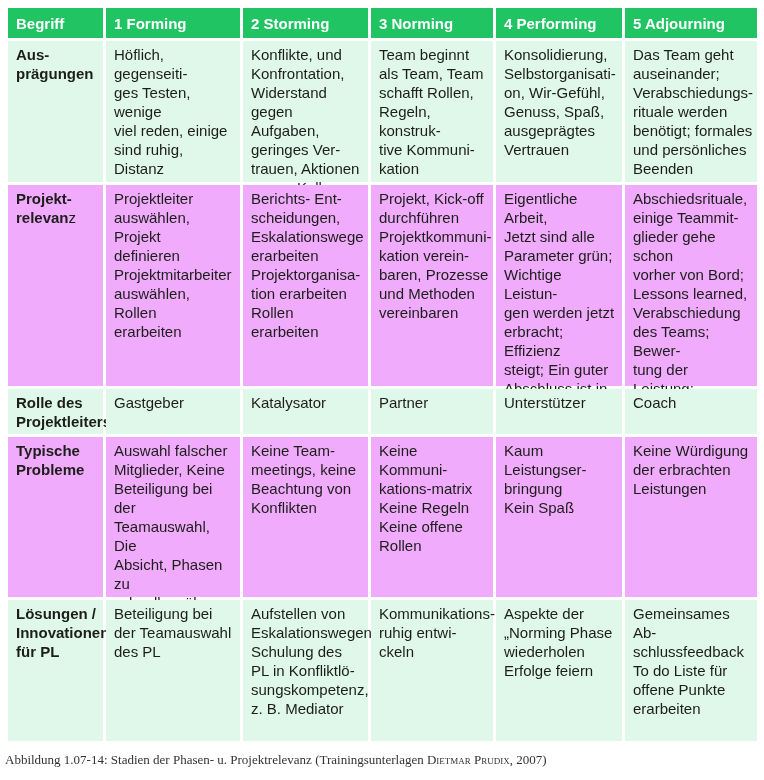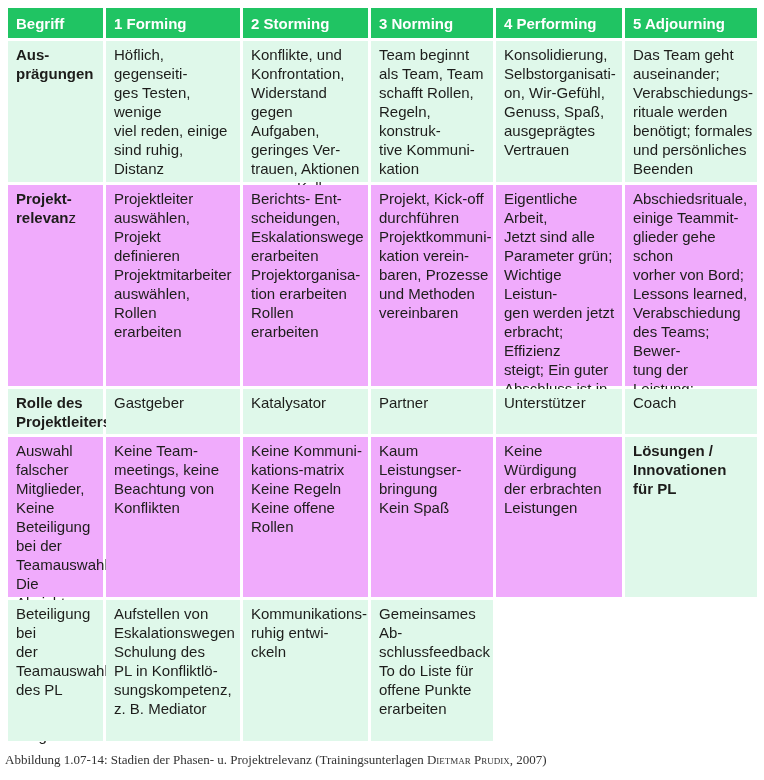"Typische" div.cell { html: none -> <div><span>Typische Probleme</span><span></span></div> }
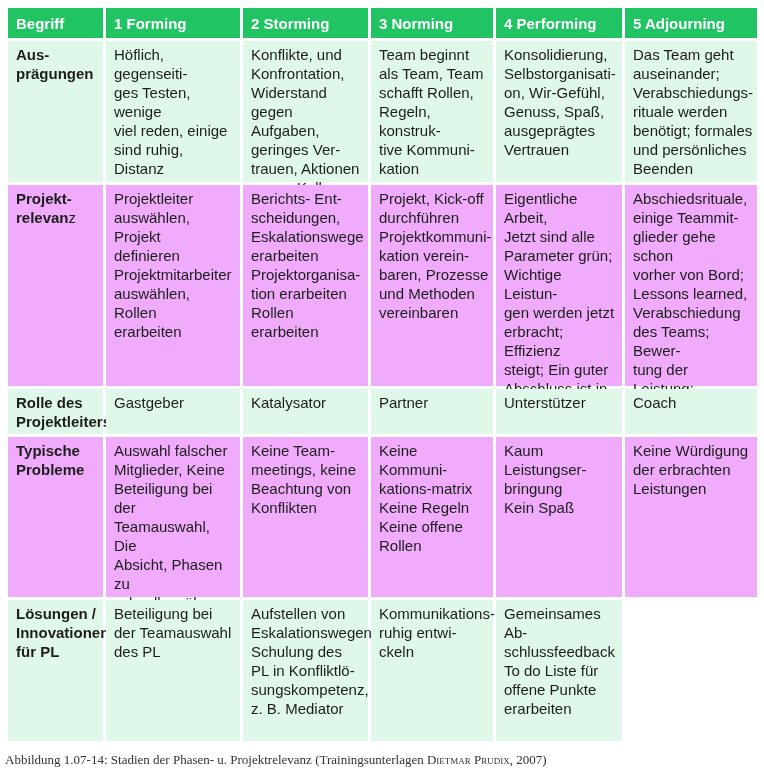"Aspekte der" div.cell { html: none -> <div>Aspekte der „Norming Phase wiederholen Erfolge feiern</div> }
